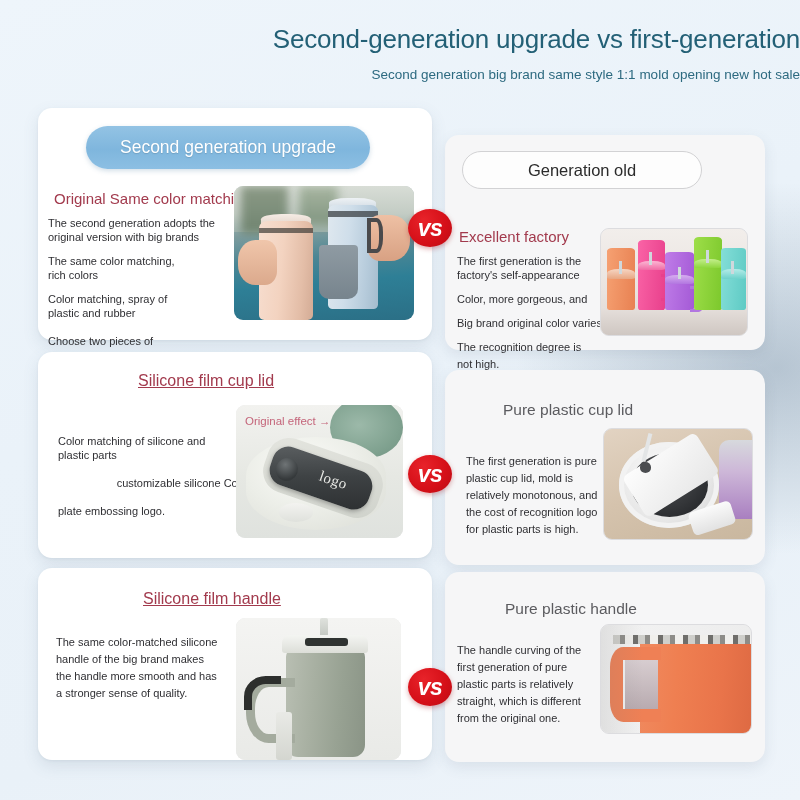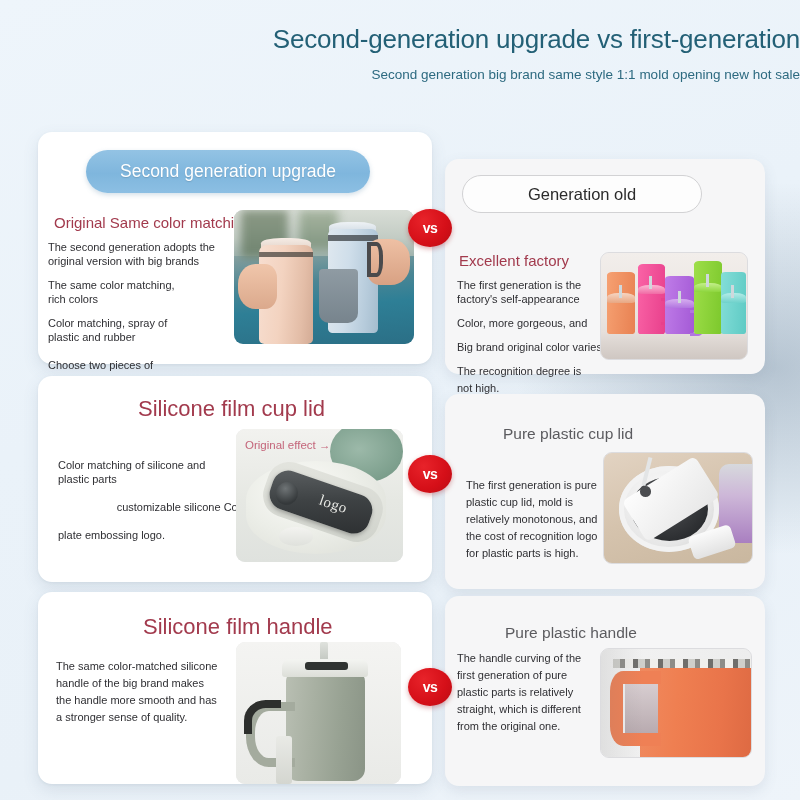"Second generation upgrade" .card { margin-top: 24px -> none }
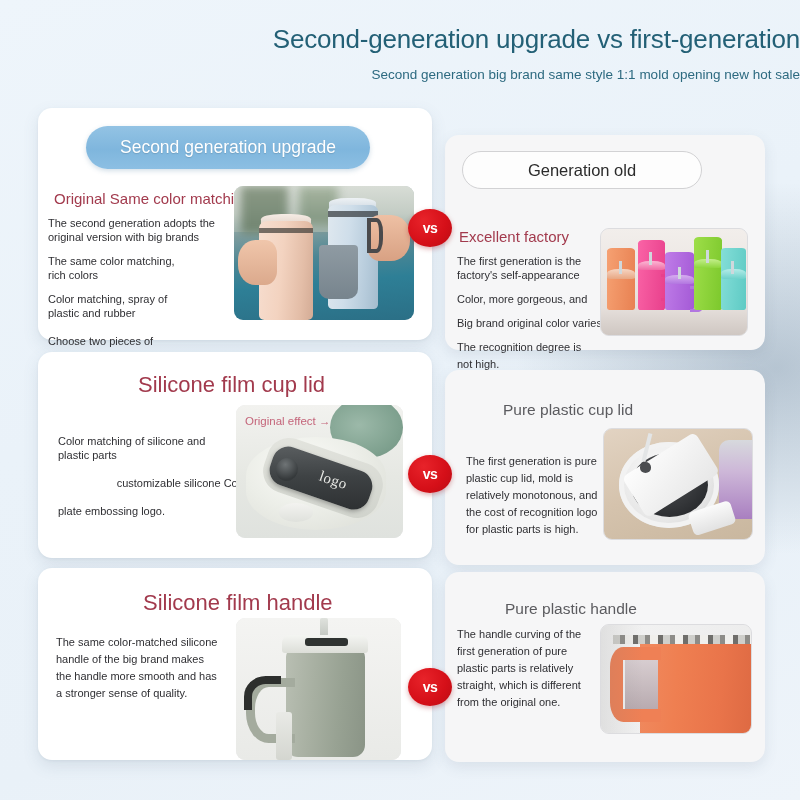"vs" .vs { font-size: 14px -> 23px; font-style: none -> italic }
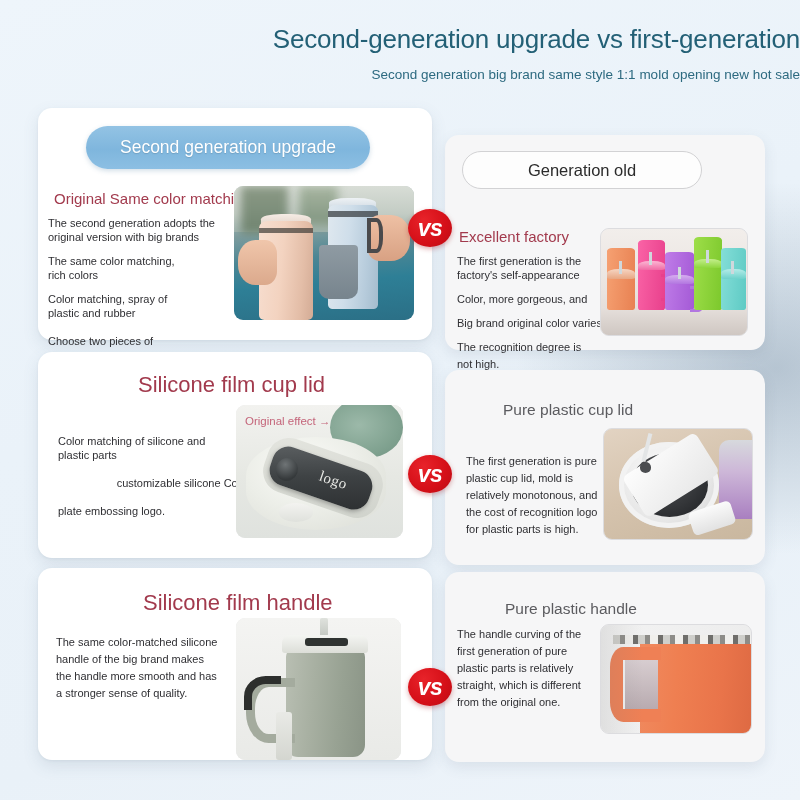"Silicone film cup lid" .h-accent.big { font-size: 22px -> 16px; text-decoration: none -> underline }
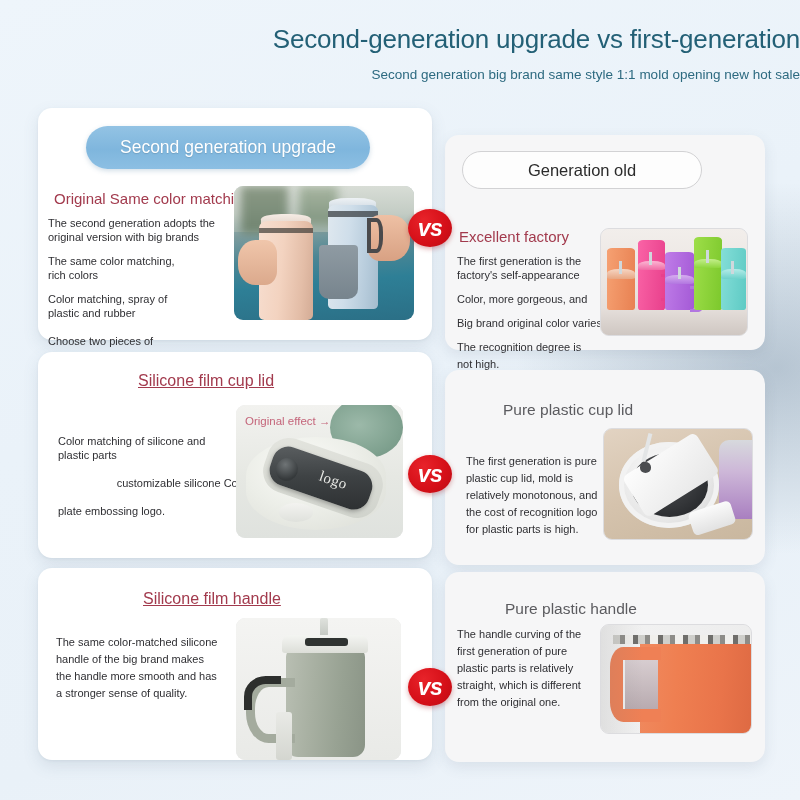"The handle curving of the" div.body-text { top: 54px -> 70px }
